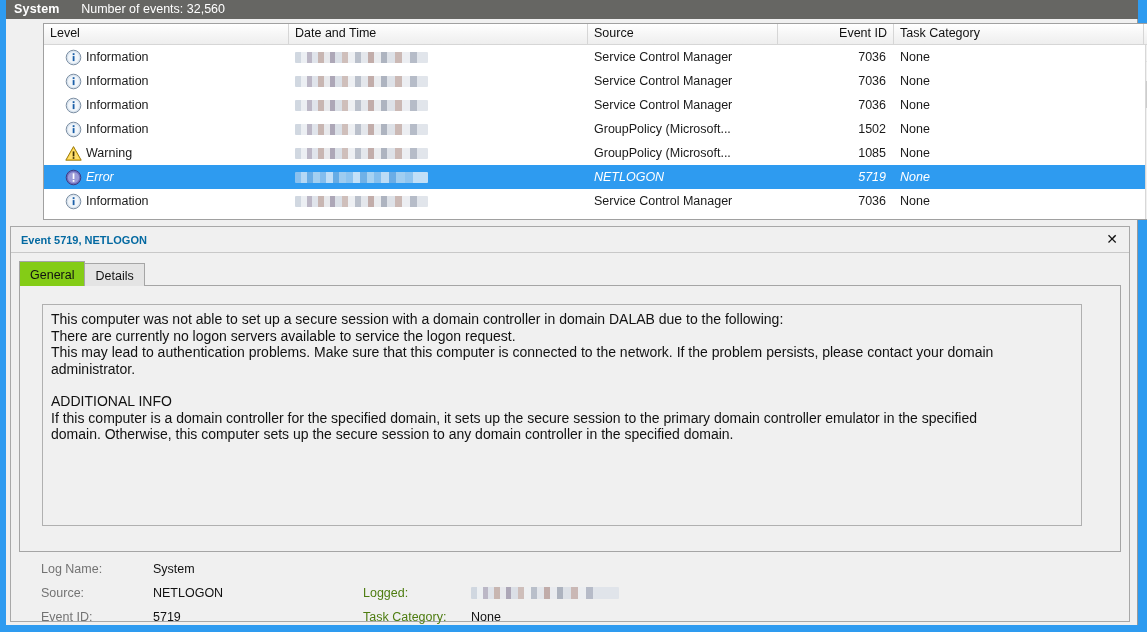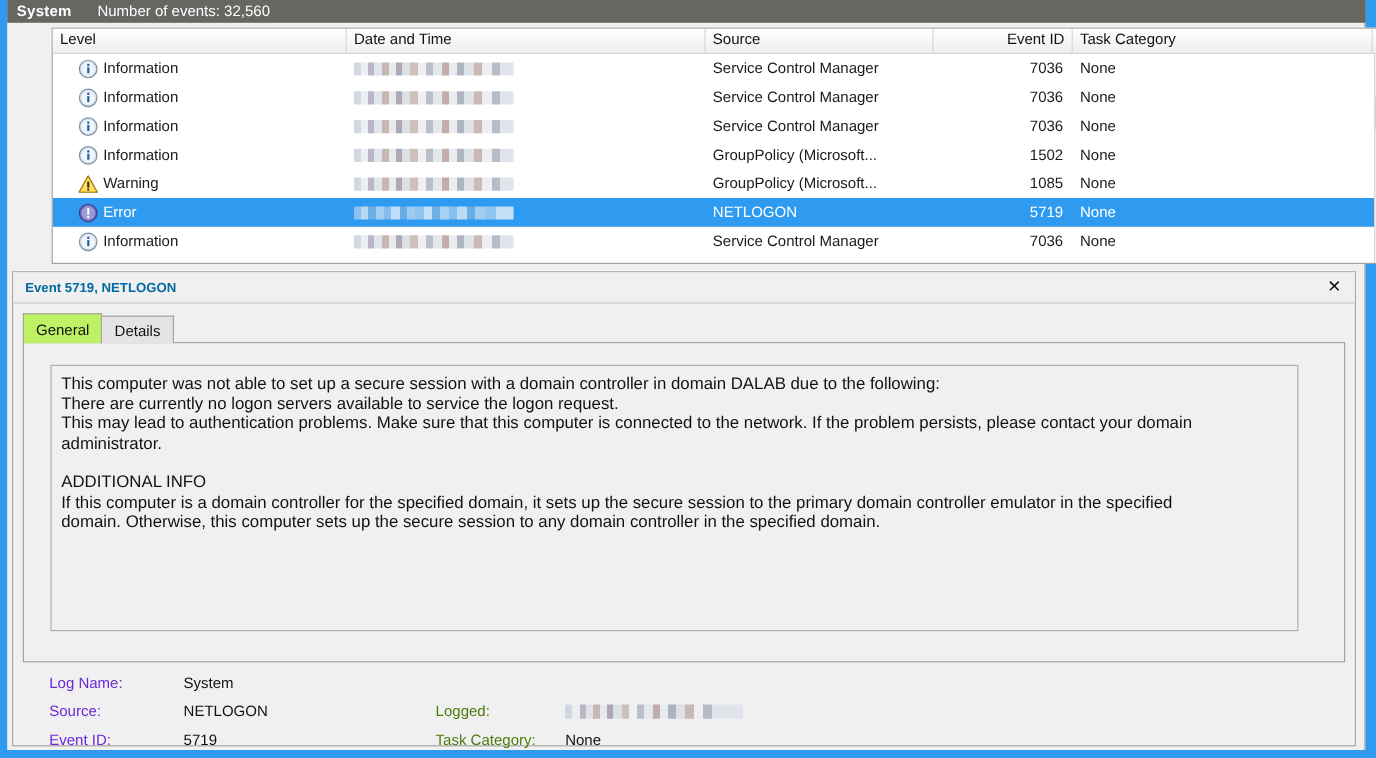"Error" .row.selected { font-style: none -> italic }
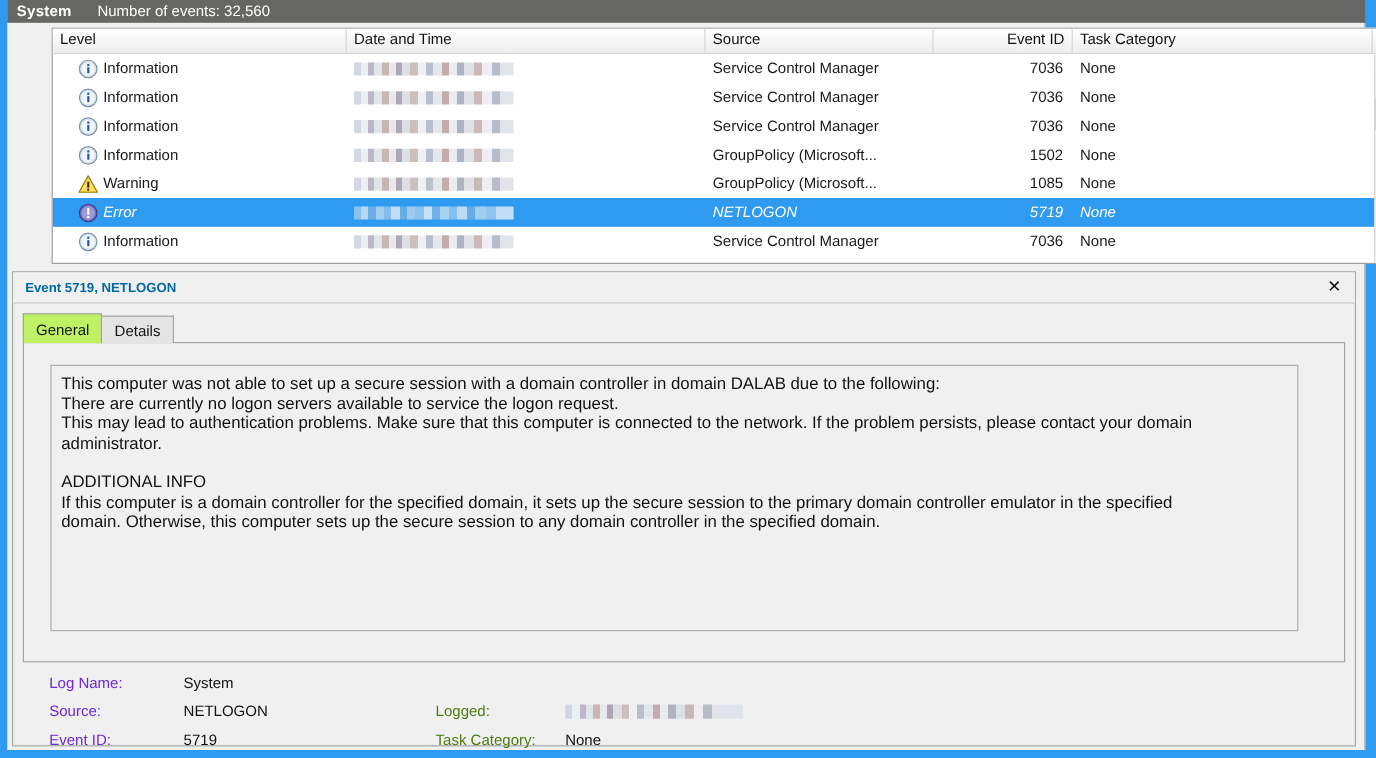"General" .tab.active { background: #bef264 -> #84cc16 }
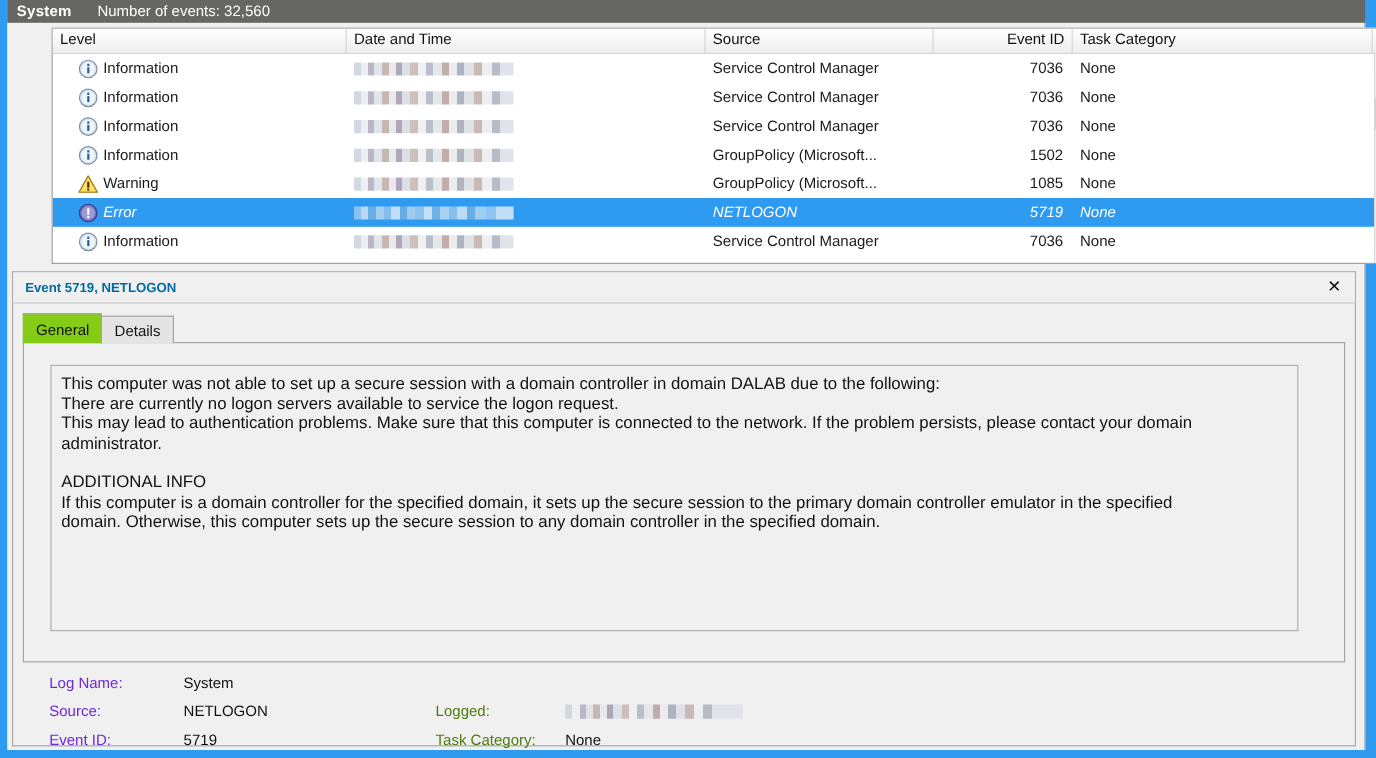"Log Name:" .meta-label { color: #6d28d9 -> #737373 }
